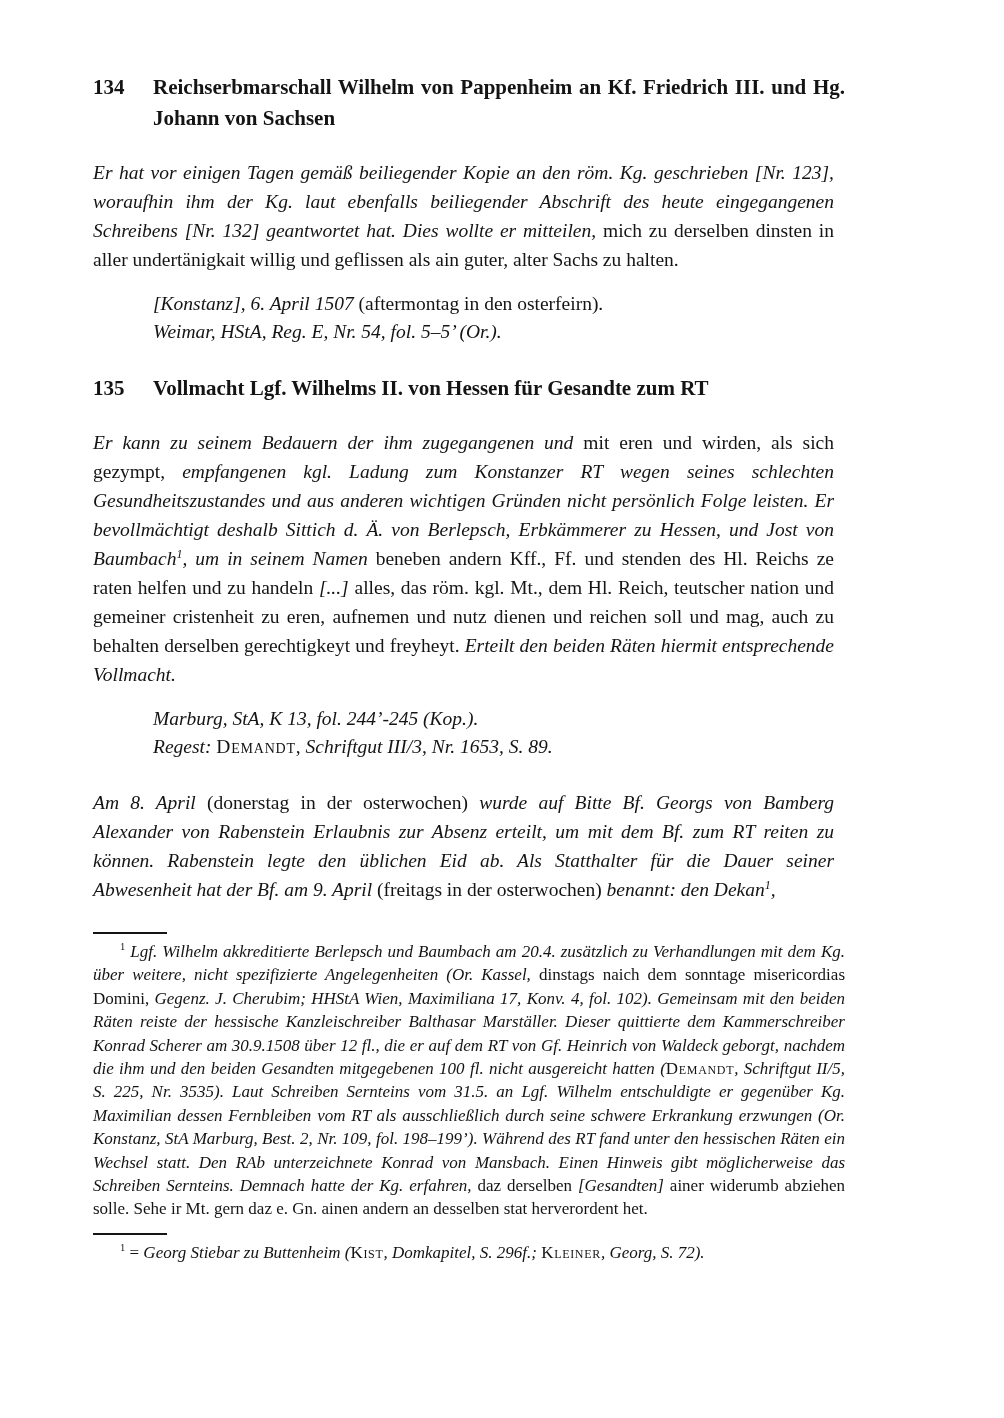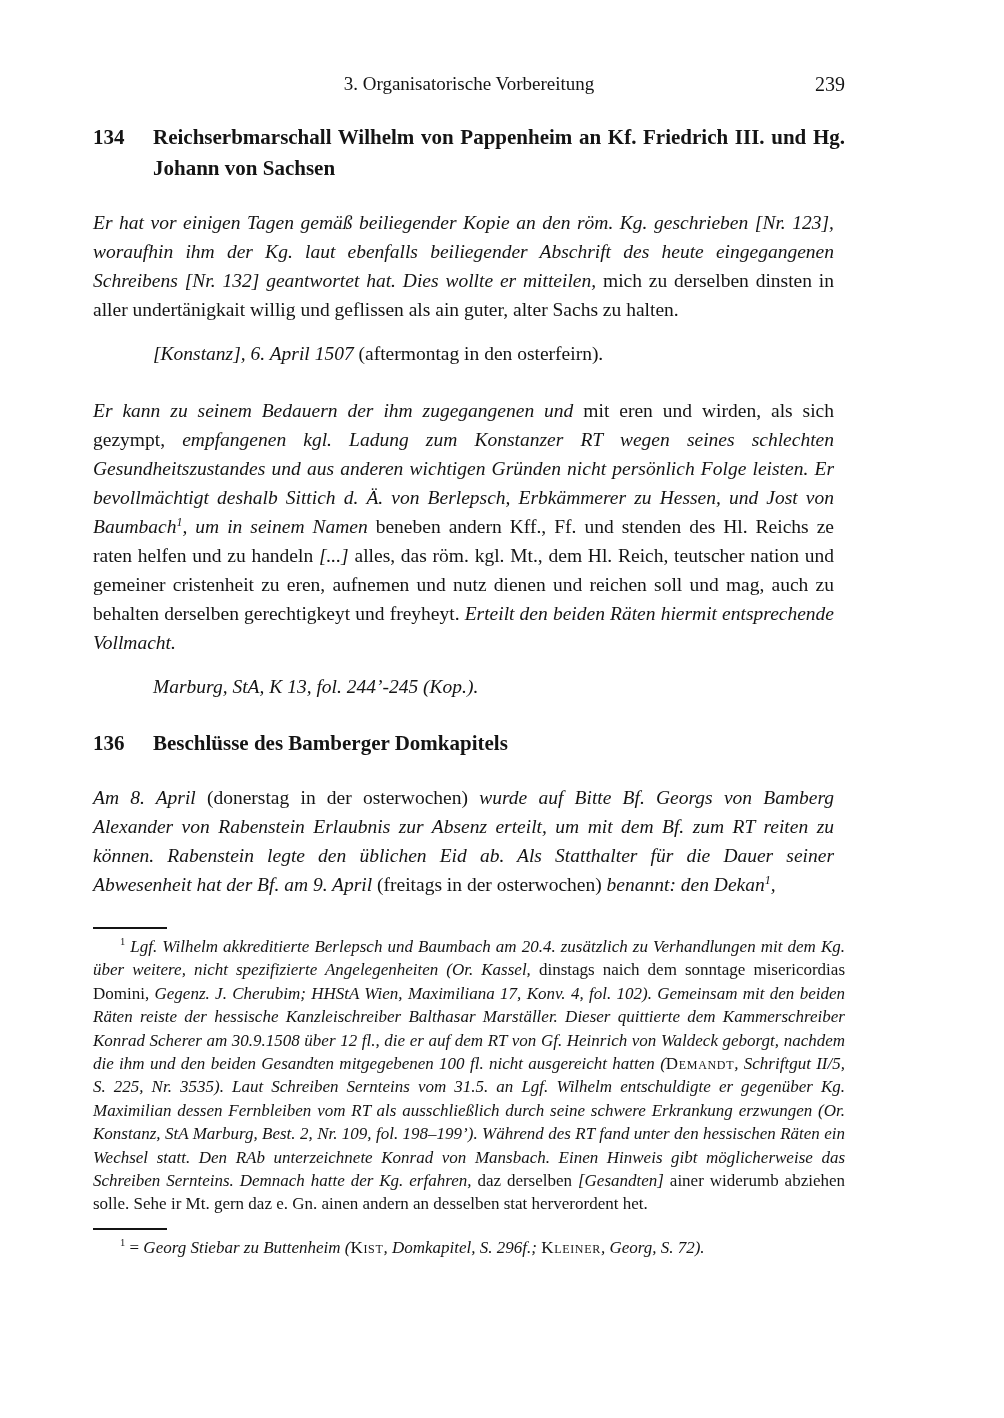"3. Organisatorische Vorbereitung" header.running-head { html: <header> <span>3. Organisatorische Vorbereitung</span> <span>239</span> </header> -> none }
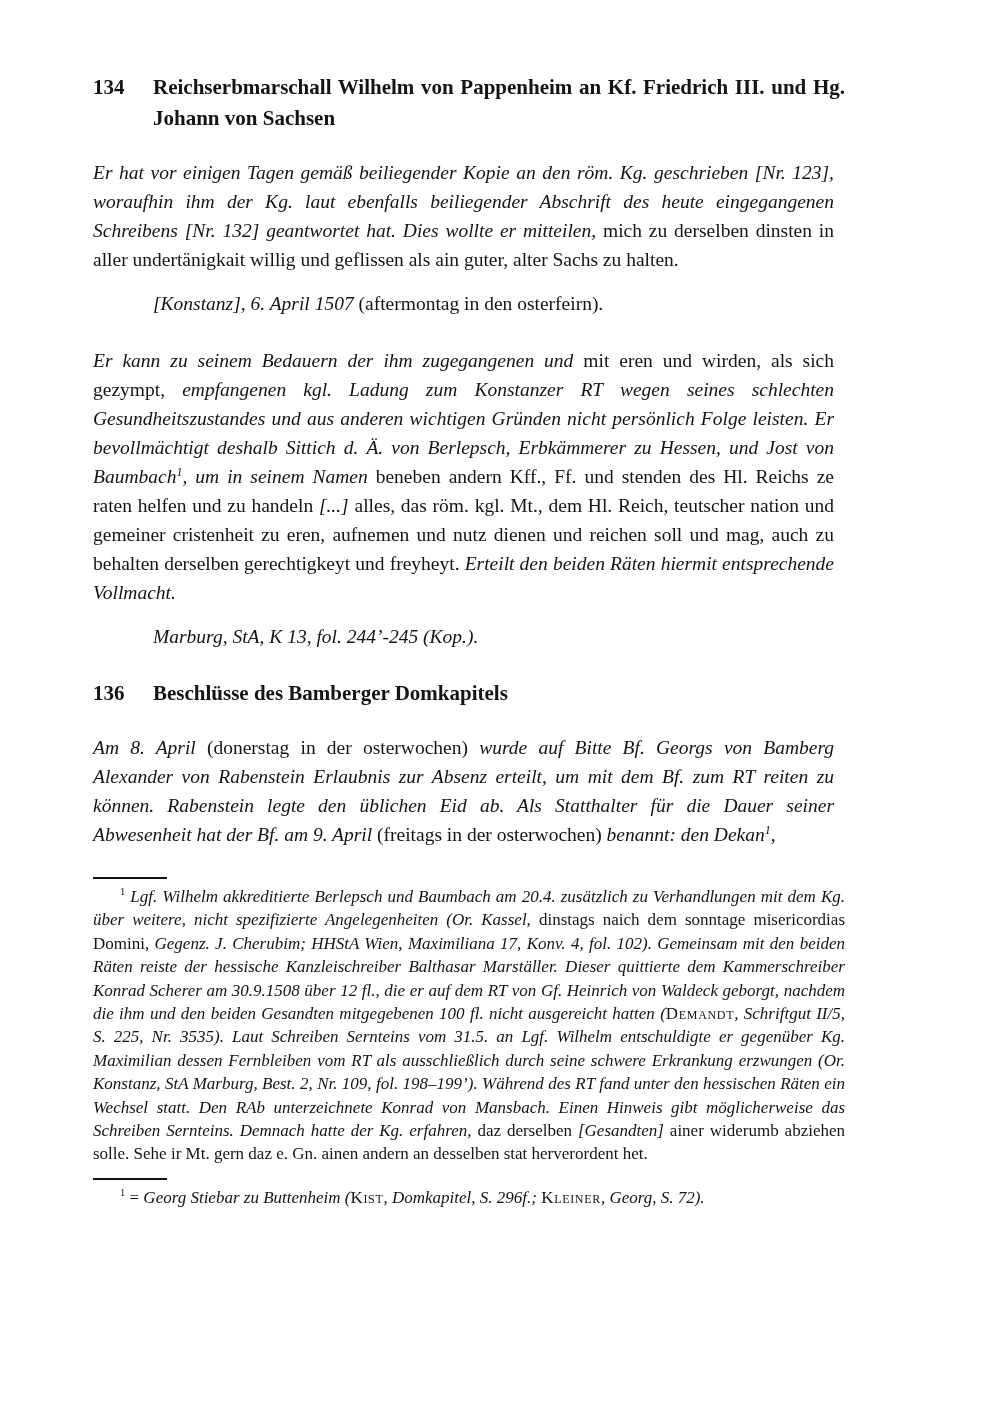"Weimar, HStA, Reg. E, Nr." div.source-line { html: none -> <div><span>Weimar, HStA, Reg. E, Nr. 54, fol. 5–5’ (Or.).</span></div> }
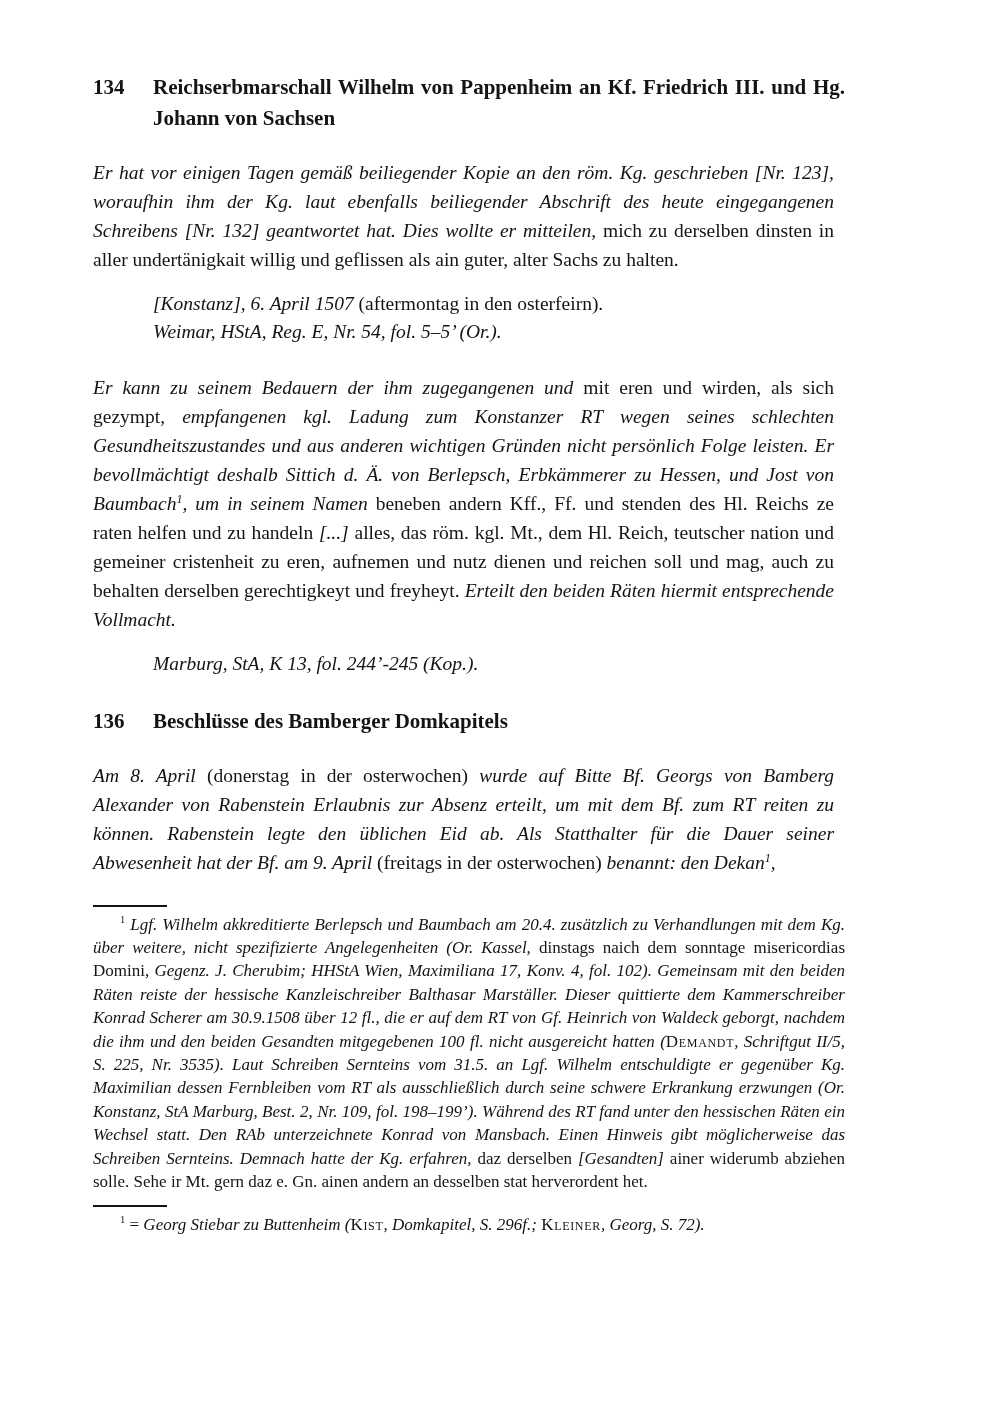"135" h2.entry-heading { html: none -> <h2> <span>135</span> <span>Vollmacht Lgf. Wilhelms II. von Hessen für Gesandte zum RT</span> </h2> }
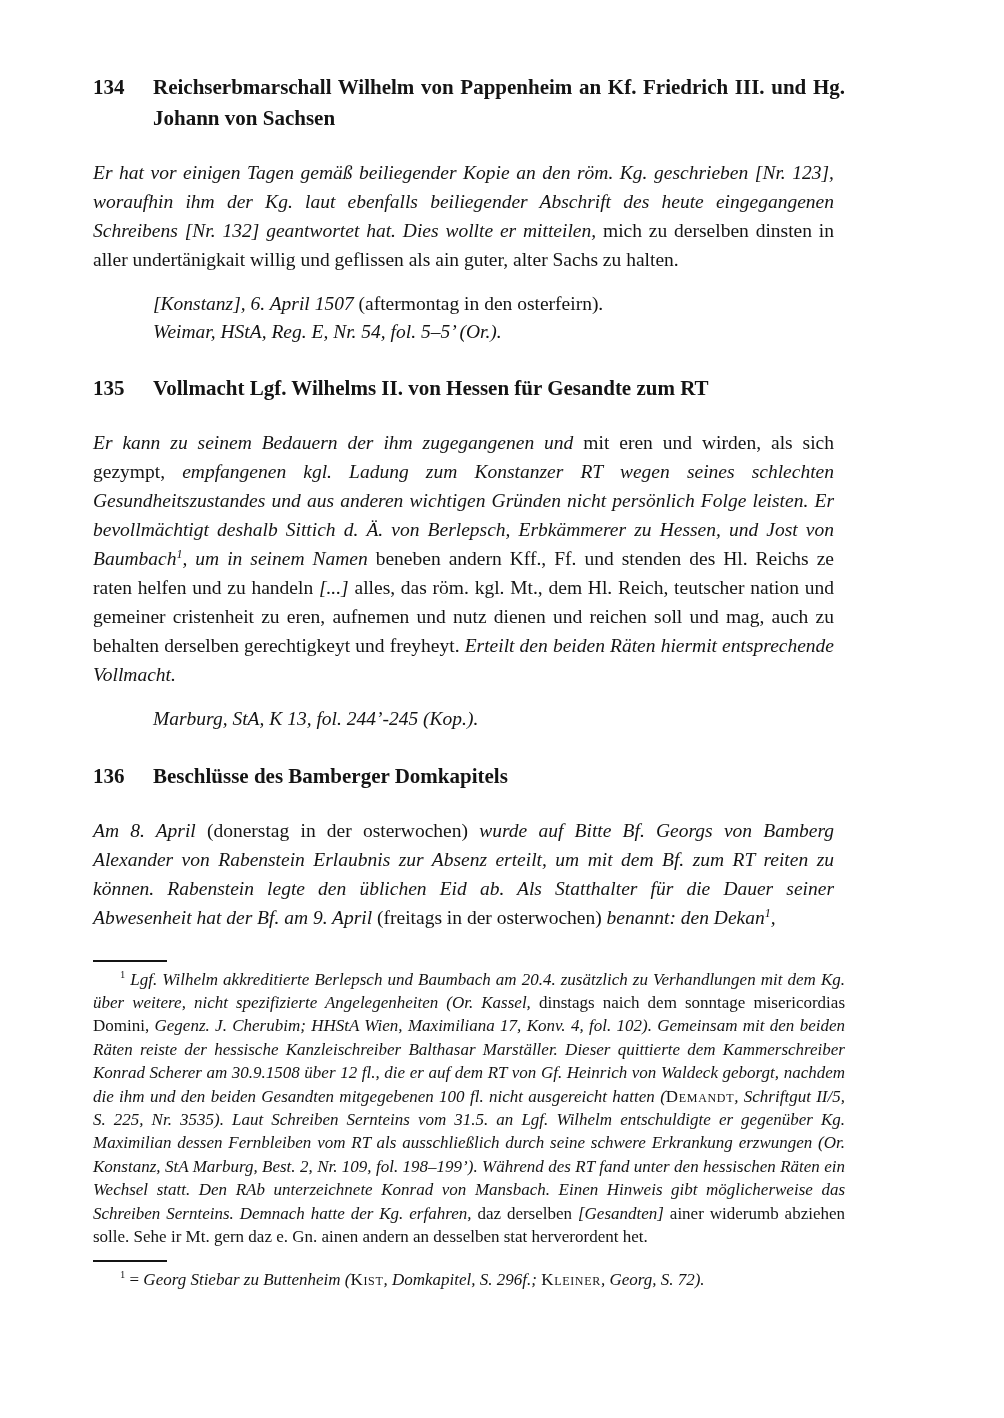"Regest: Demandt, Schriftgut III/3, Nr." div.source-line { html: none -> <div><span>Regest: </span><span>Demandt</span><span>, </span><span>Schriftgut III/3, Nr. 1653, S. 89.</span></div> }
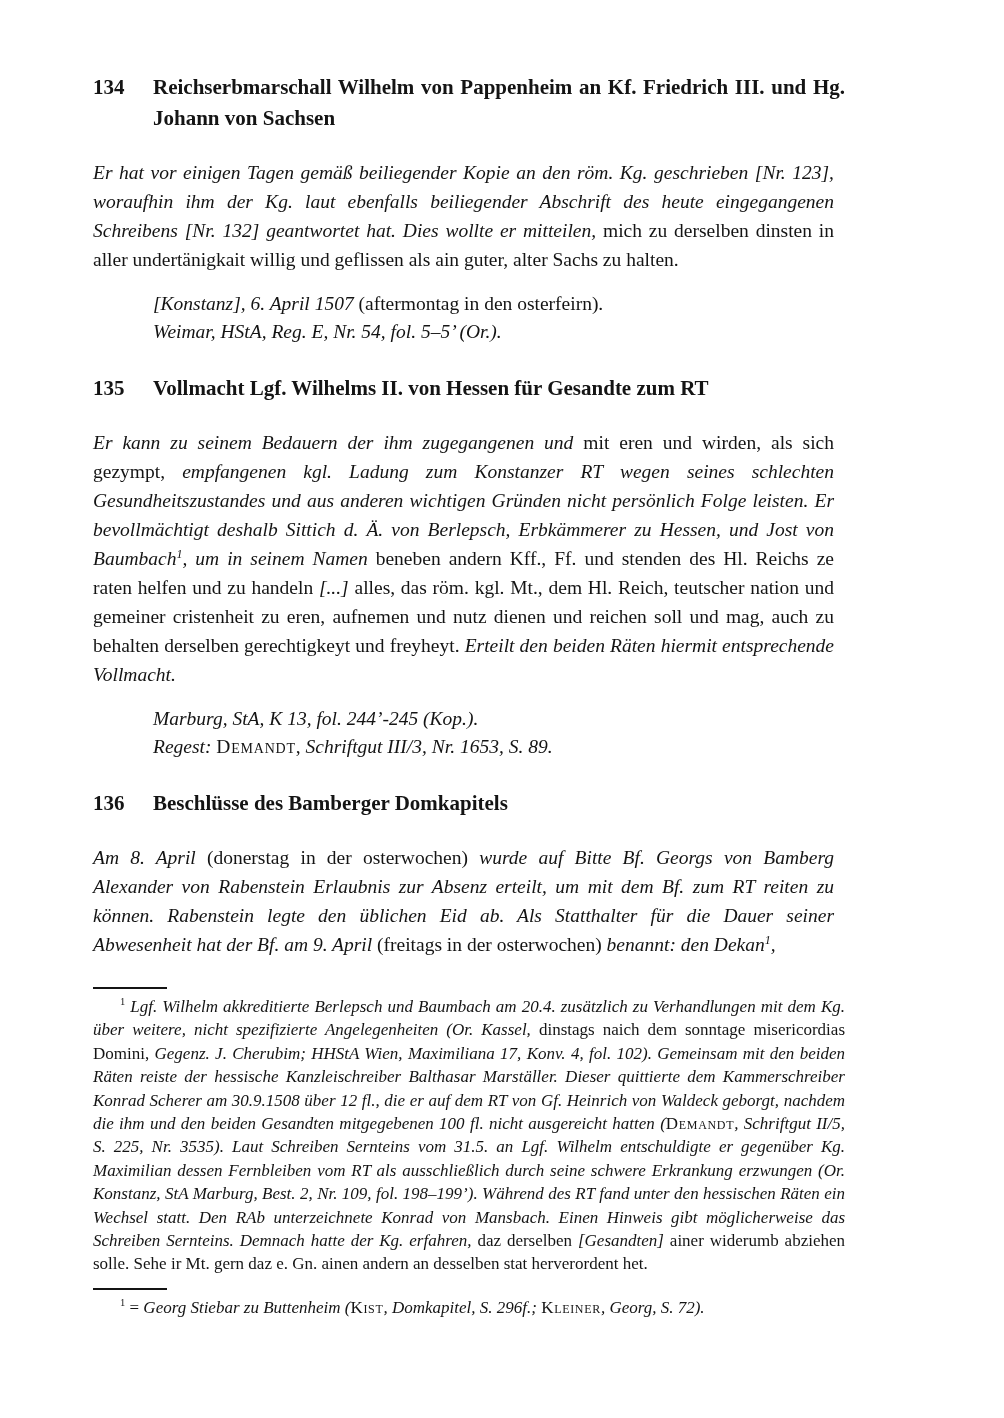"136" h2.entry-heading { html: <h2> <span>136</span> <span>Beschlüsse des Bamberger Domkapitels</span> </h2> -> none }
